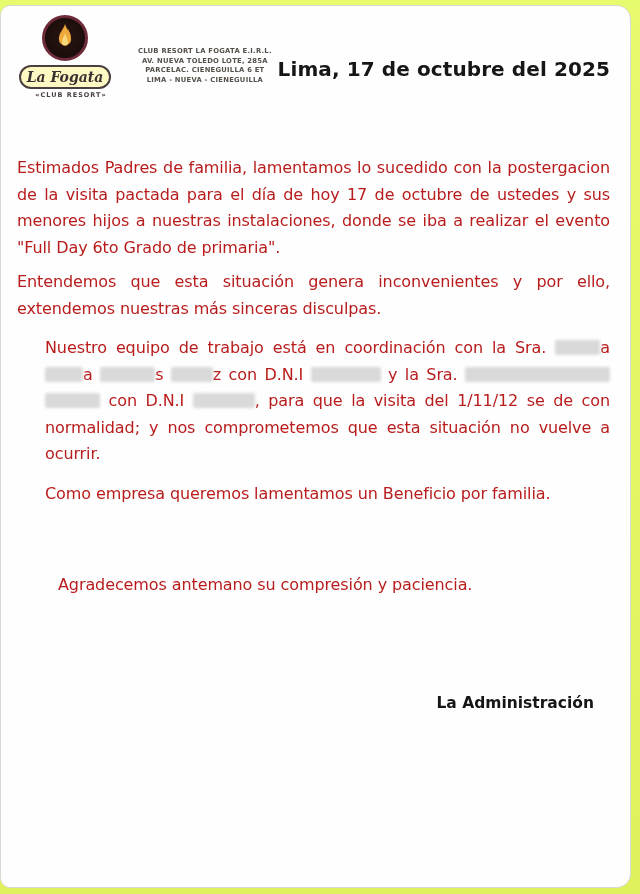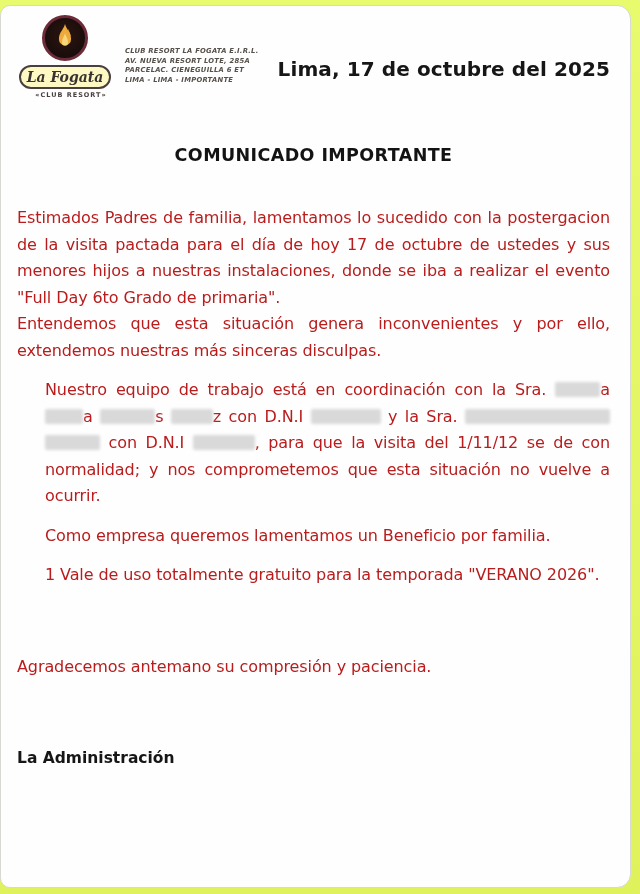"CLUB RESORT LA FOGATA E.I.R.L." .company-lines { font-style: italic -> none; margin: 32px 0 0 12px -> 32px 0 0 25px; text-align: left -> center }
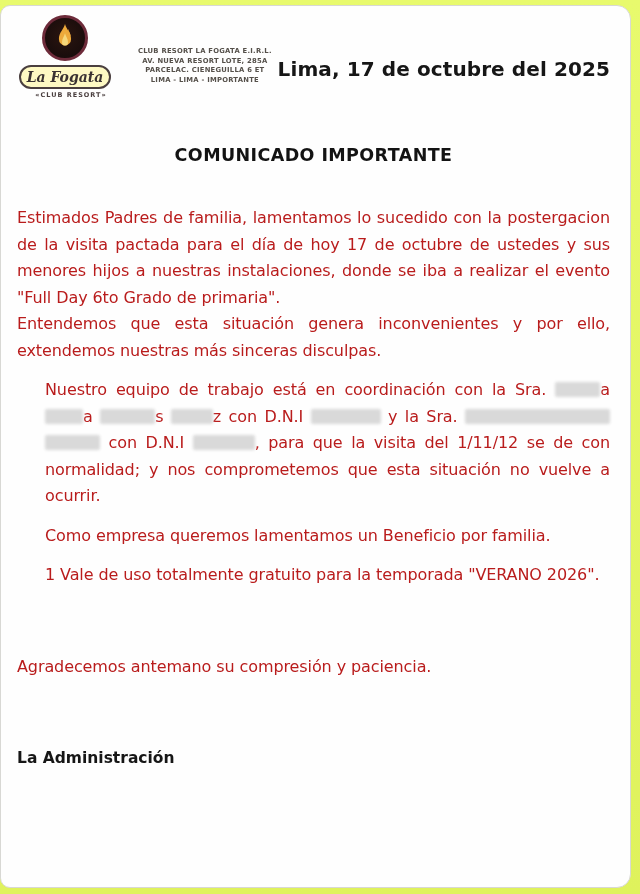"AV. NUEVA RESORT LOTE, 285A" div { text: RESORT -> TOLEDO }
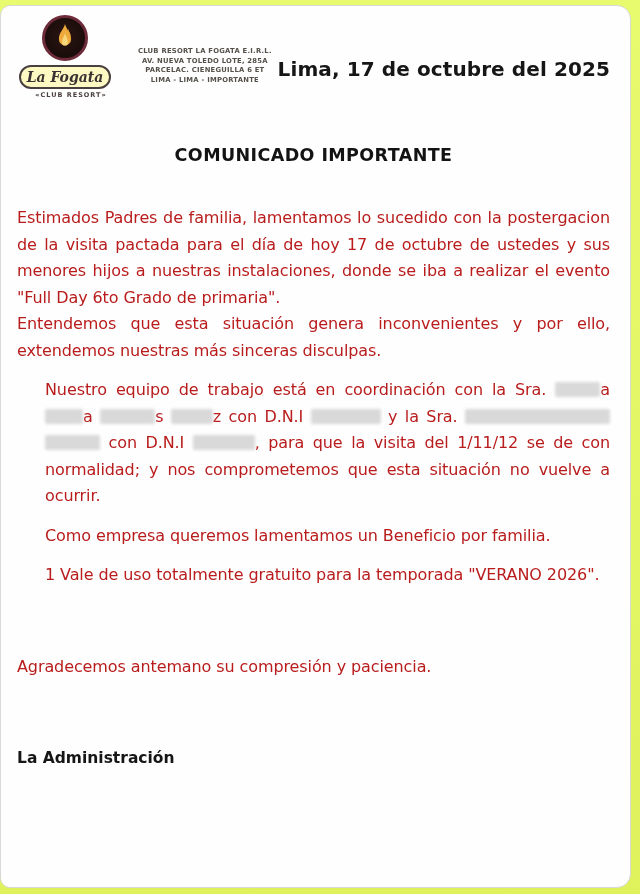"LIMA - LIMA - IMPORTANTE" div { text: LIMA - IMPORTANTE -> NUEVA - CIENEGUILLA }
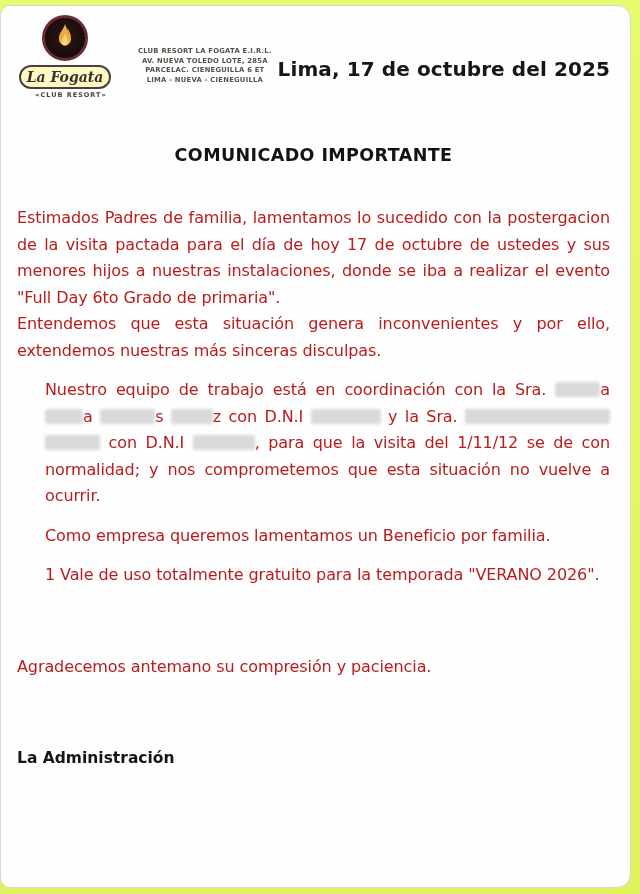"COMUNICADO IMPORTANTE" div.doc-title { html: <div>COMUNICADO IMPORTANTE</div> -> none }
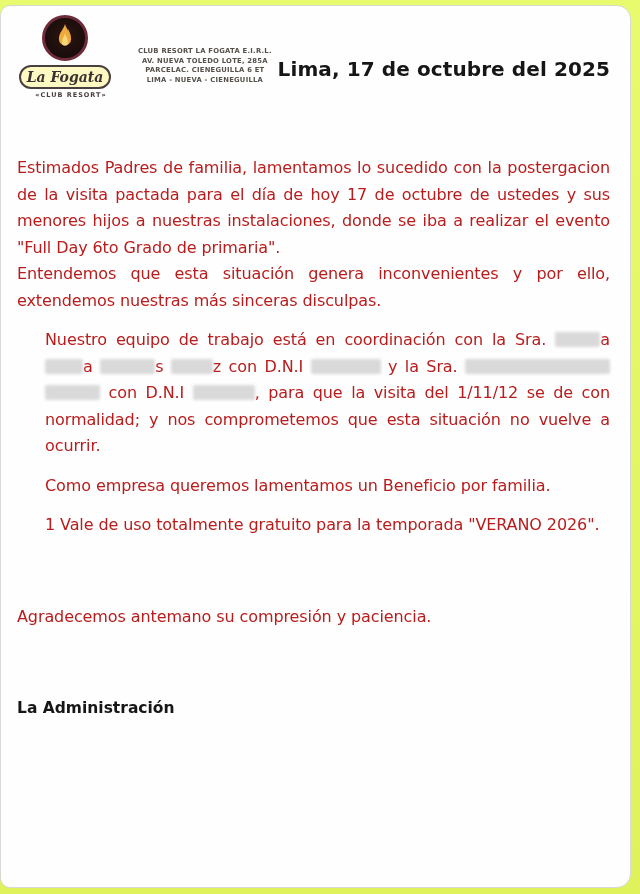"Entendemos que esta situación genera" p.gap-s { margin-top: none -> 8px }
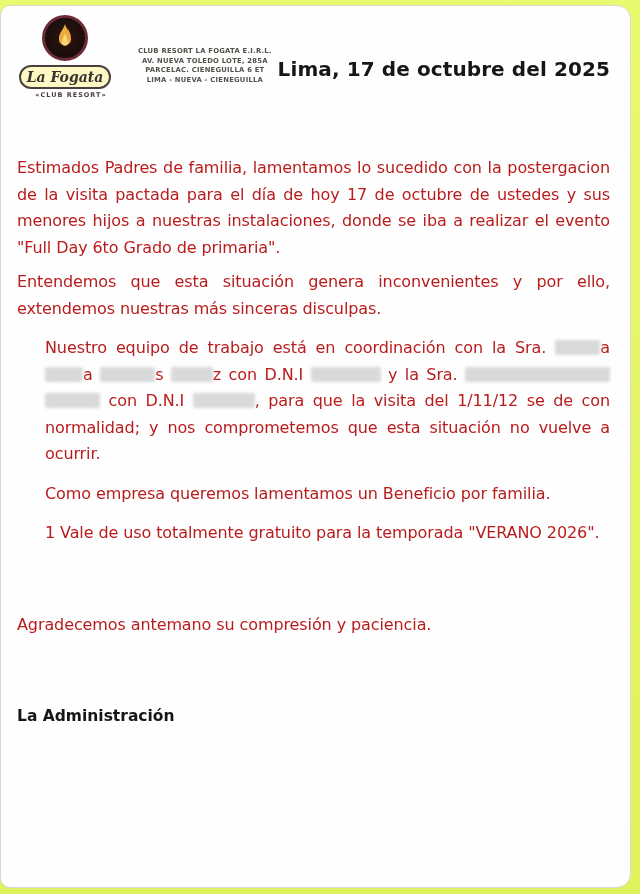"1 Vale de uso totalmente" p.gap-m { html: <p>1 Vale de uso totalmente gratuito para la temporada "VERANO 2026".</p> -> none }
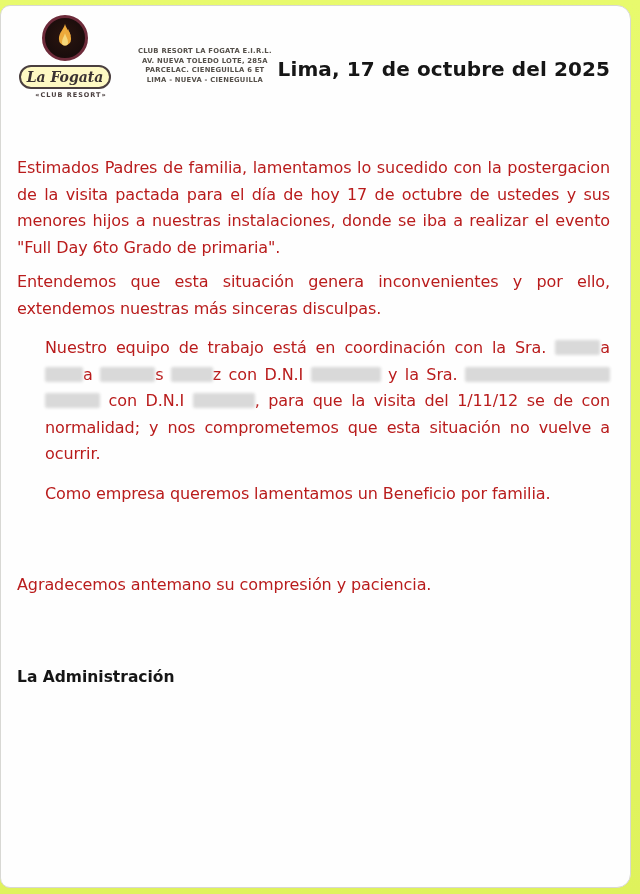"Agradecemos antemano su compresión y" p.gap-xl { margin-left: none -> 41px }
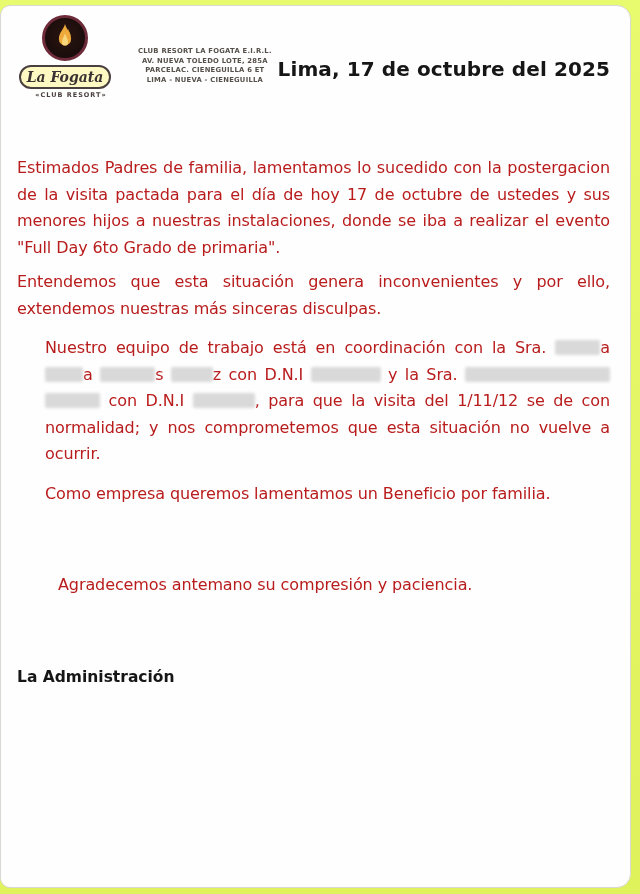"La Administración" .signature { margin-top: 69px -> 95px; text-align: left -> right }
